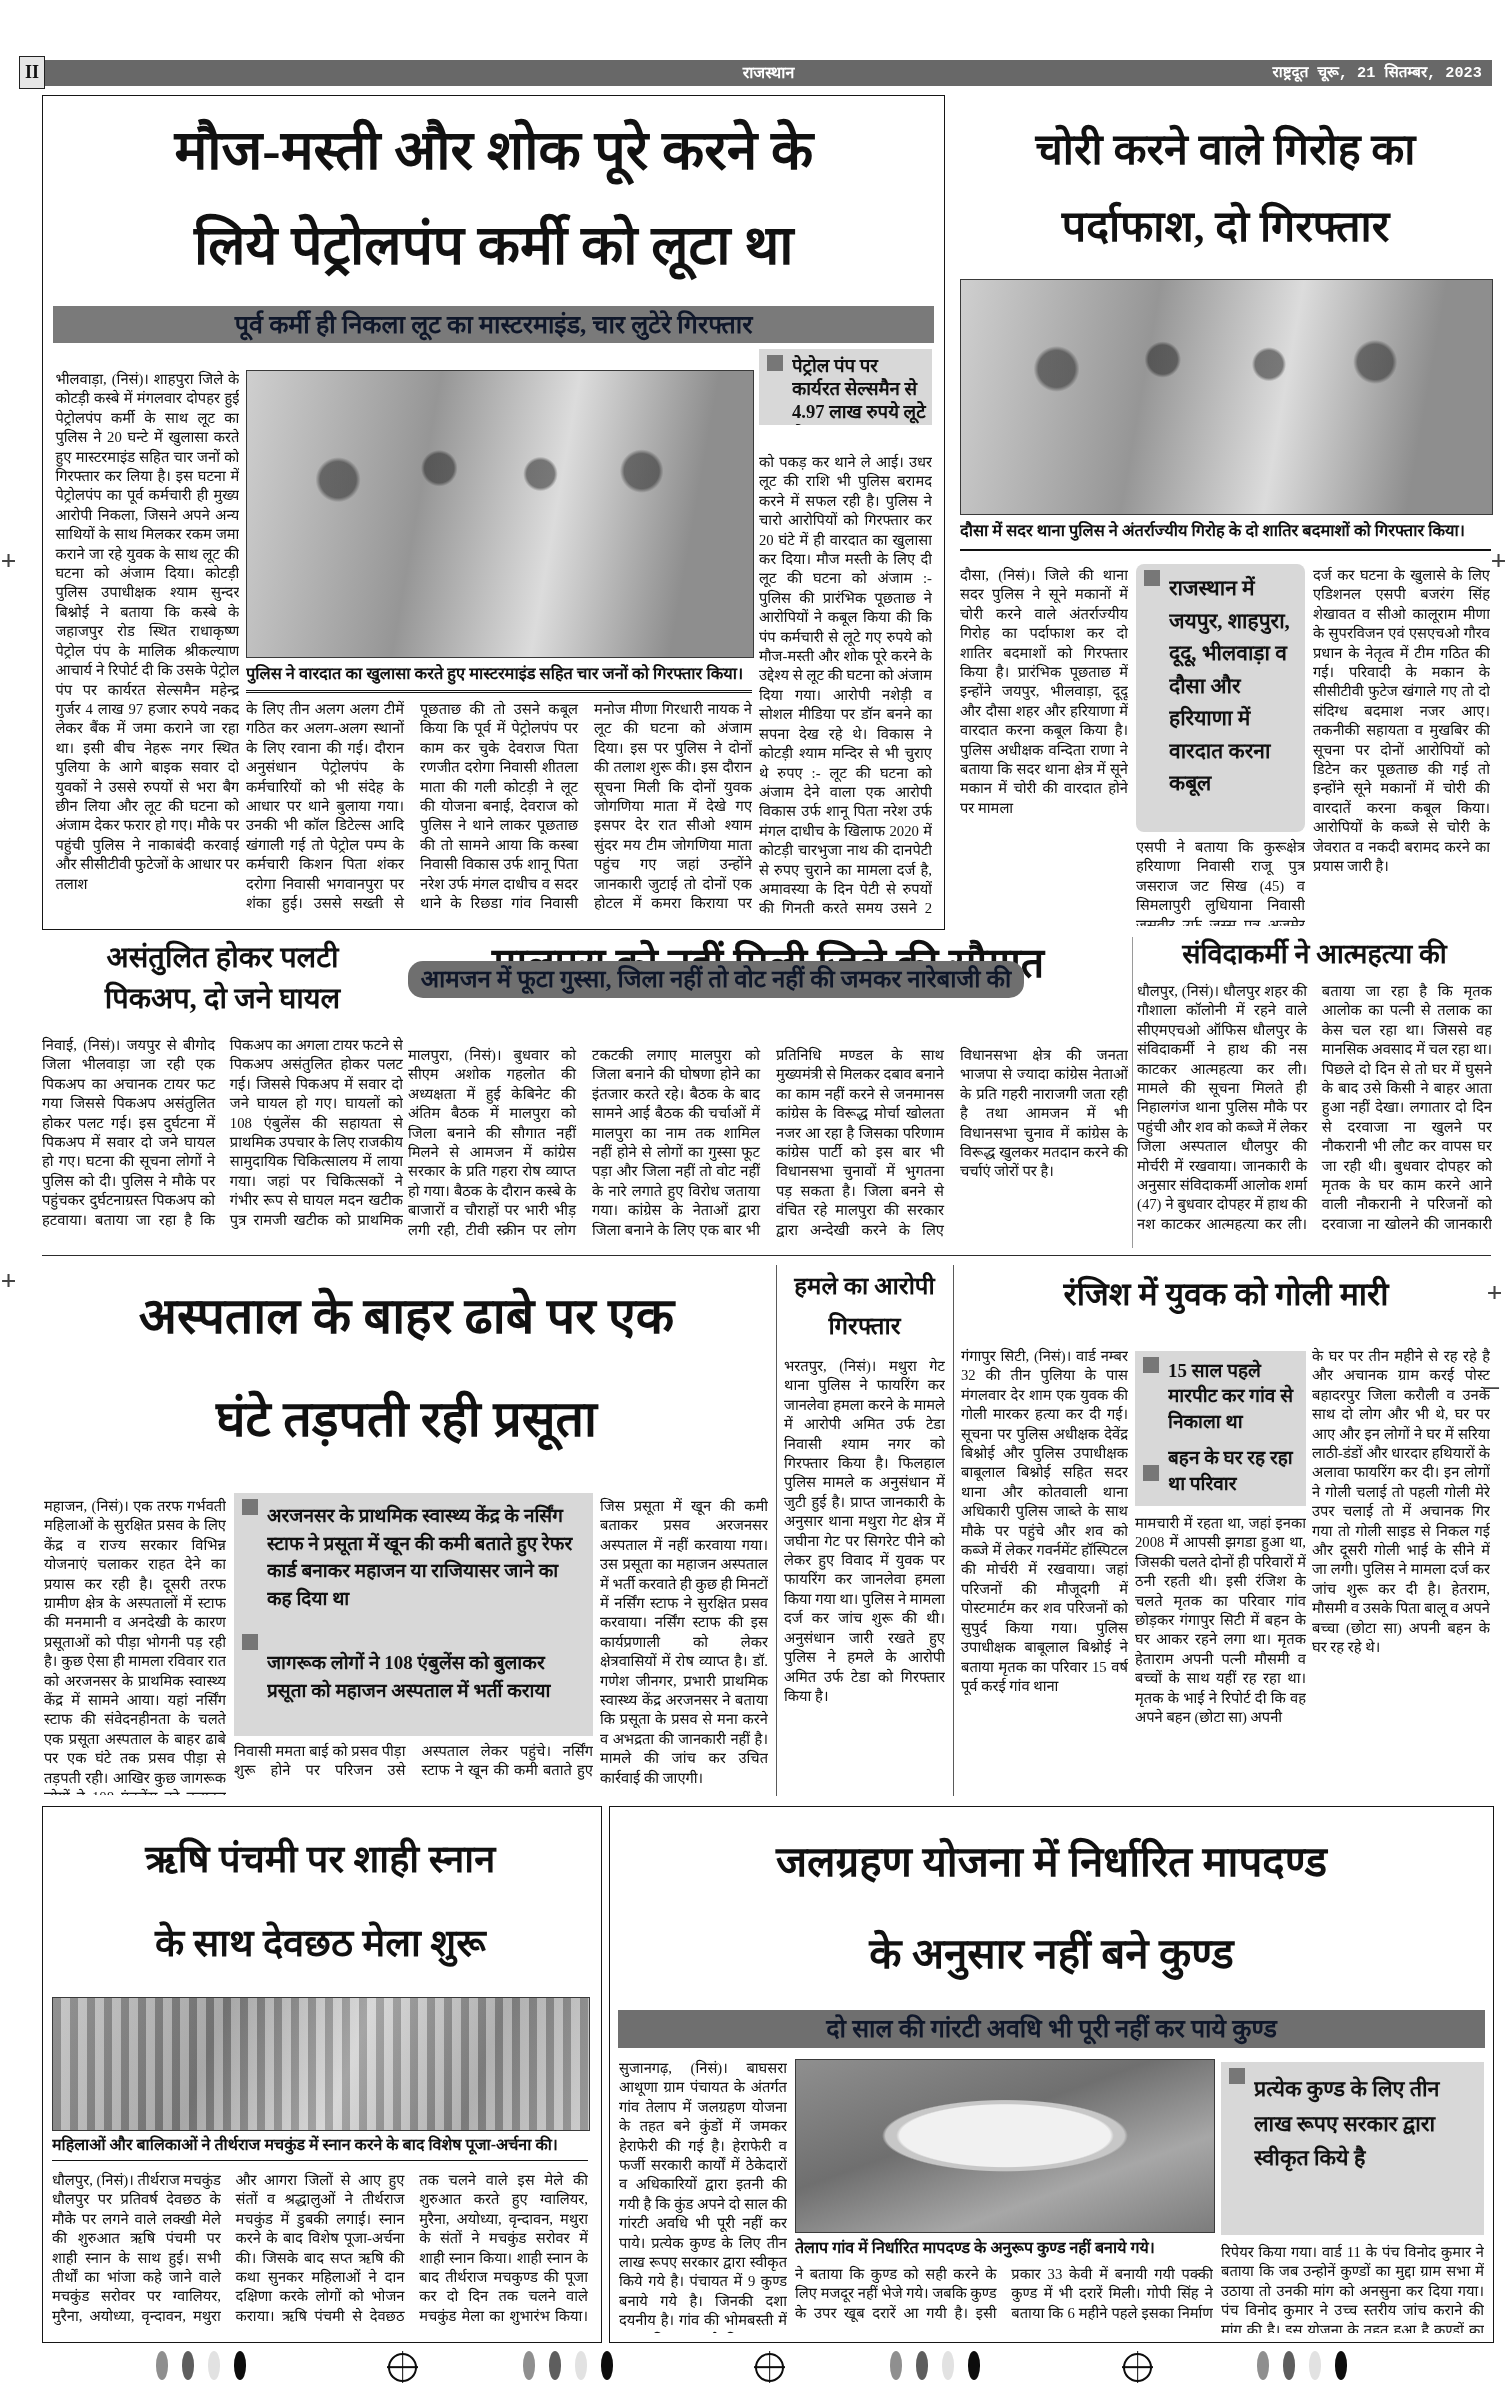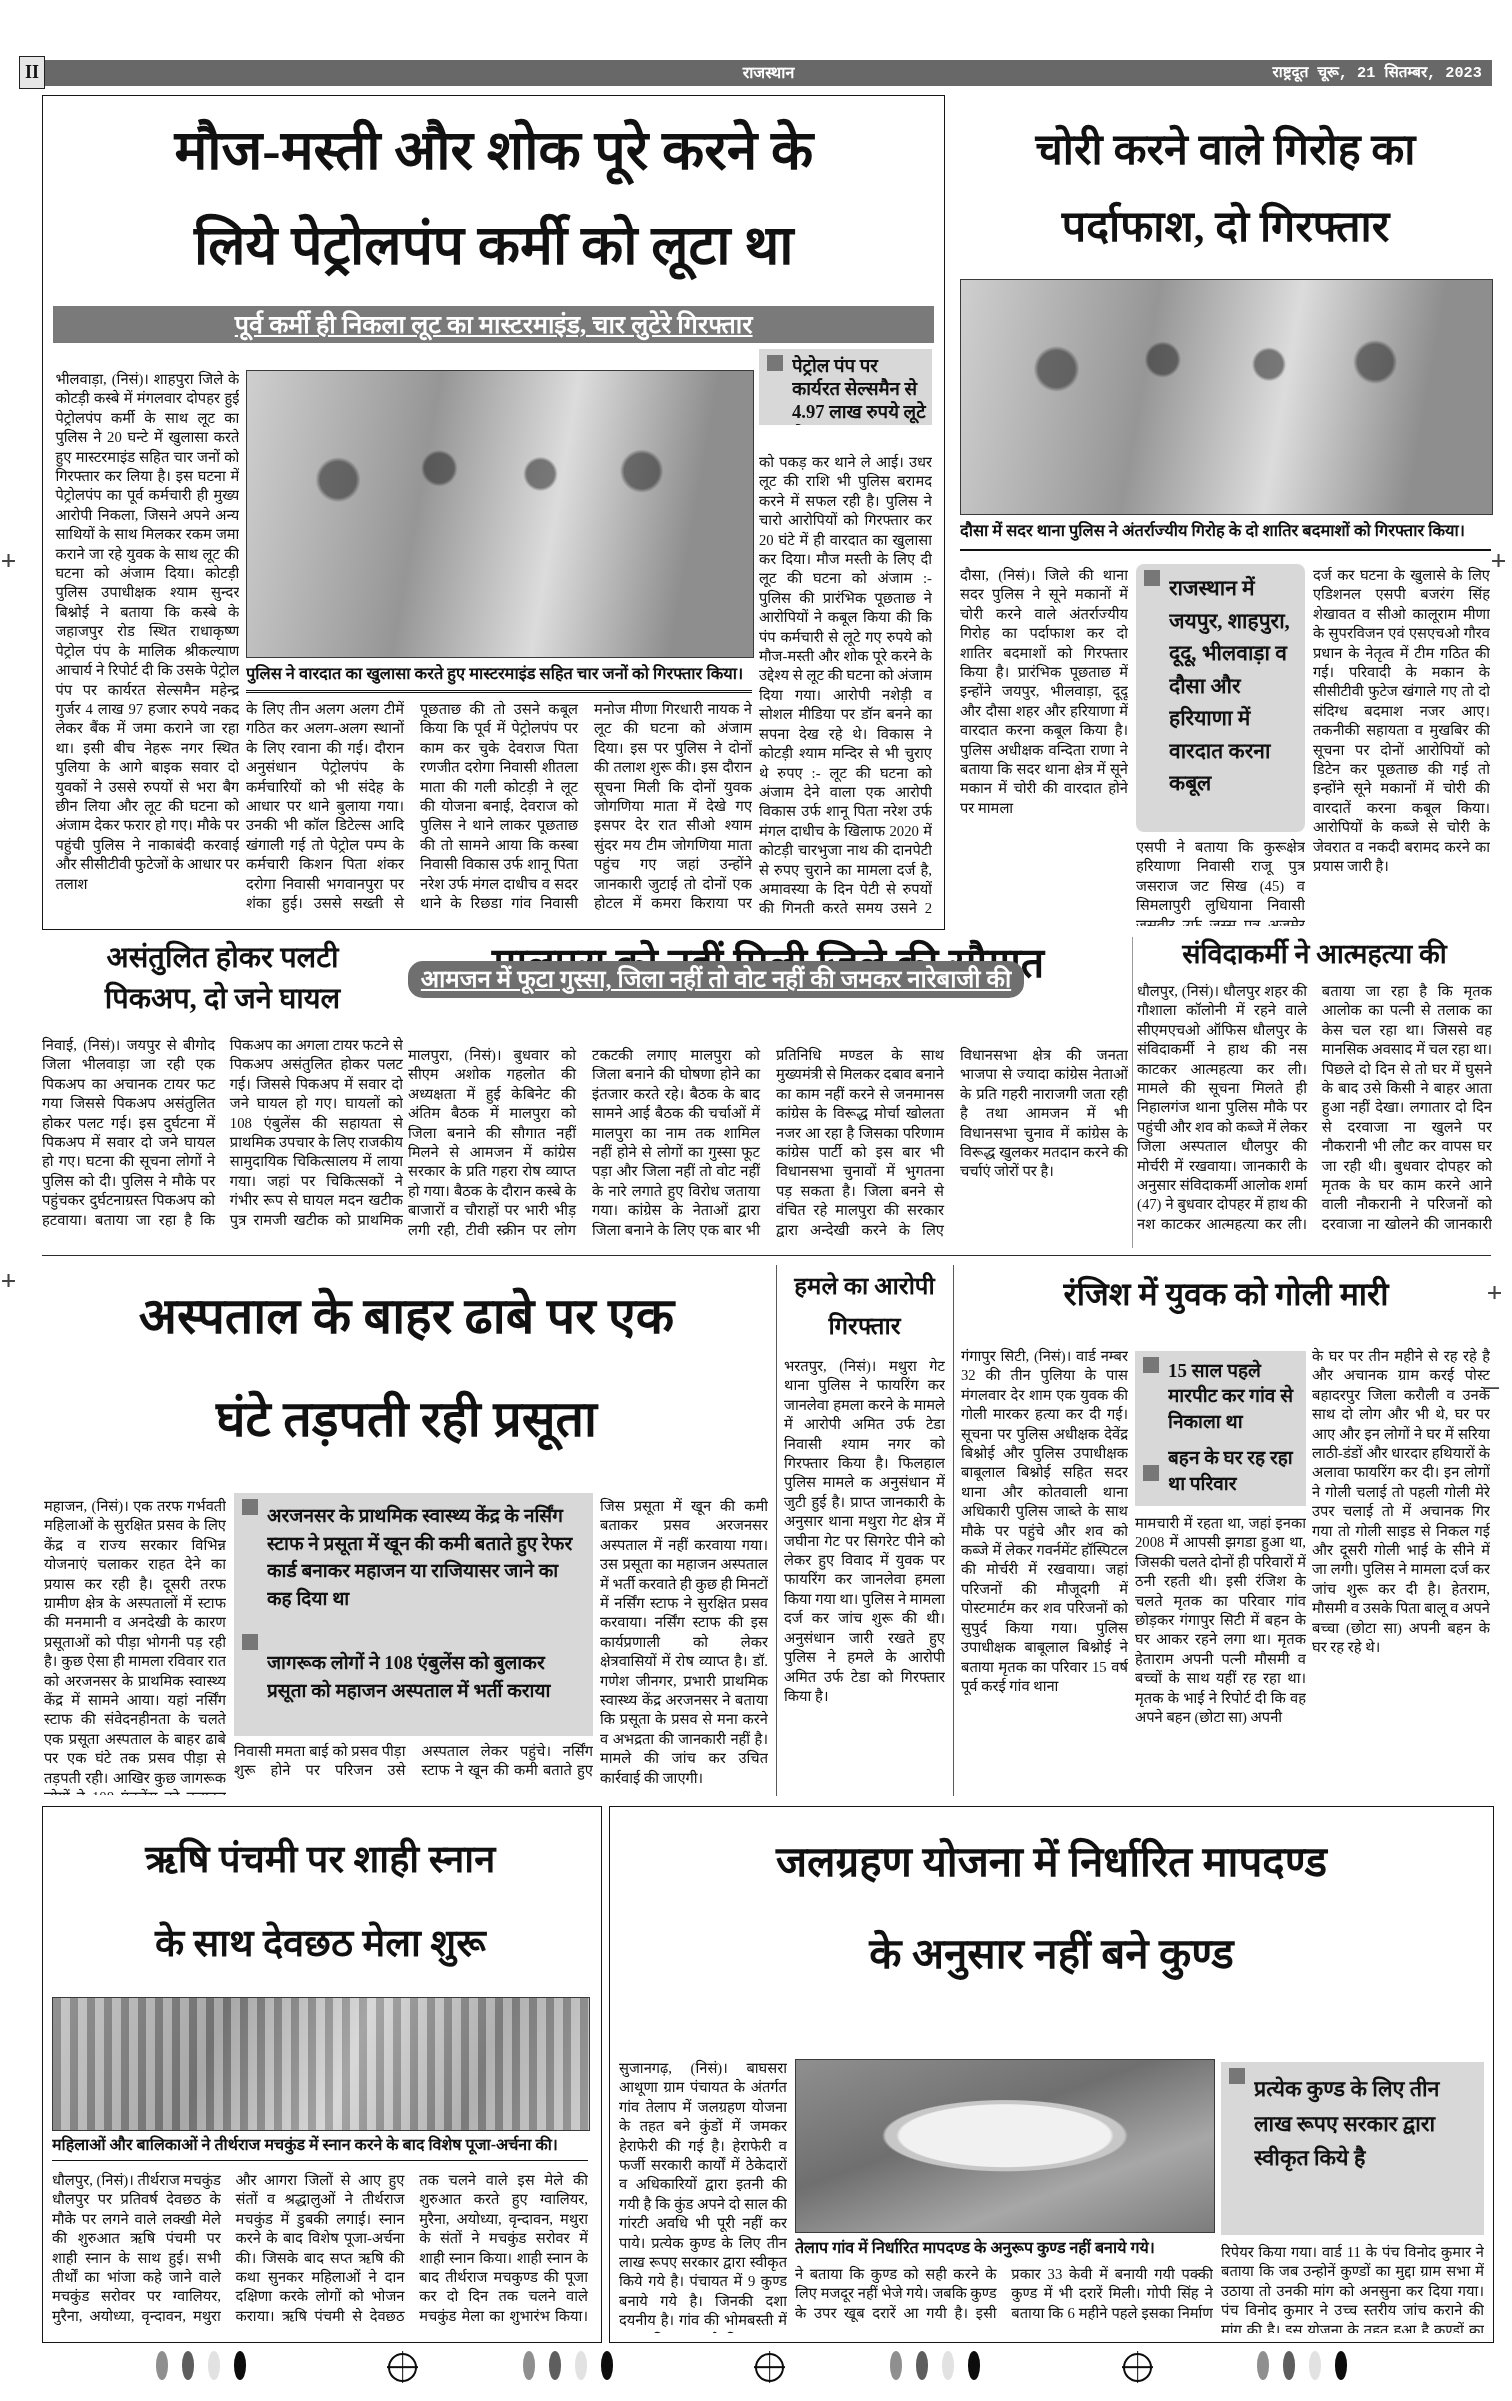"पूर्व कर्मी ही निकला लूट" .kicker { color: #ffffff -> #0f172a; text-decoration: underline -> none }
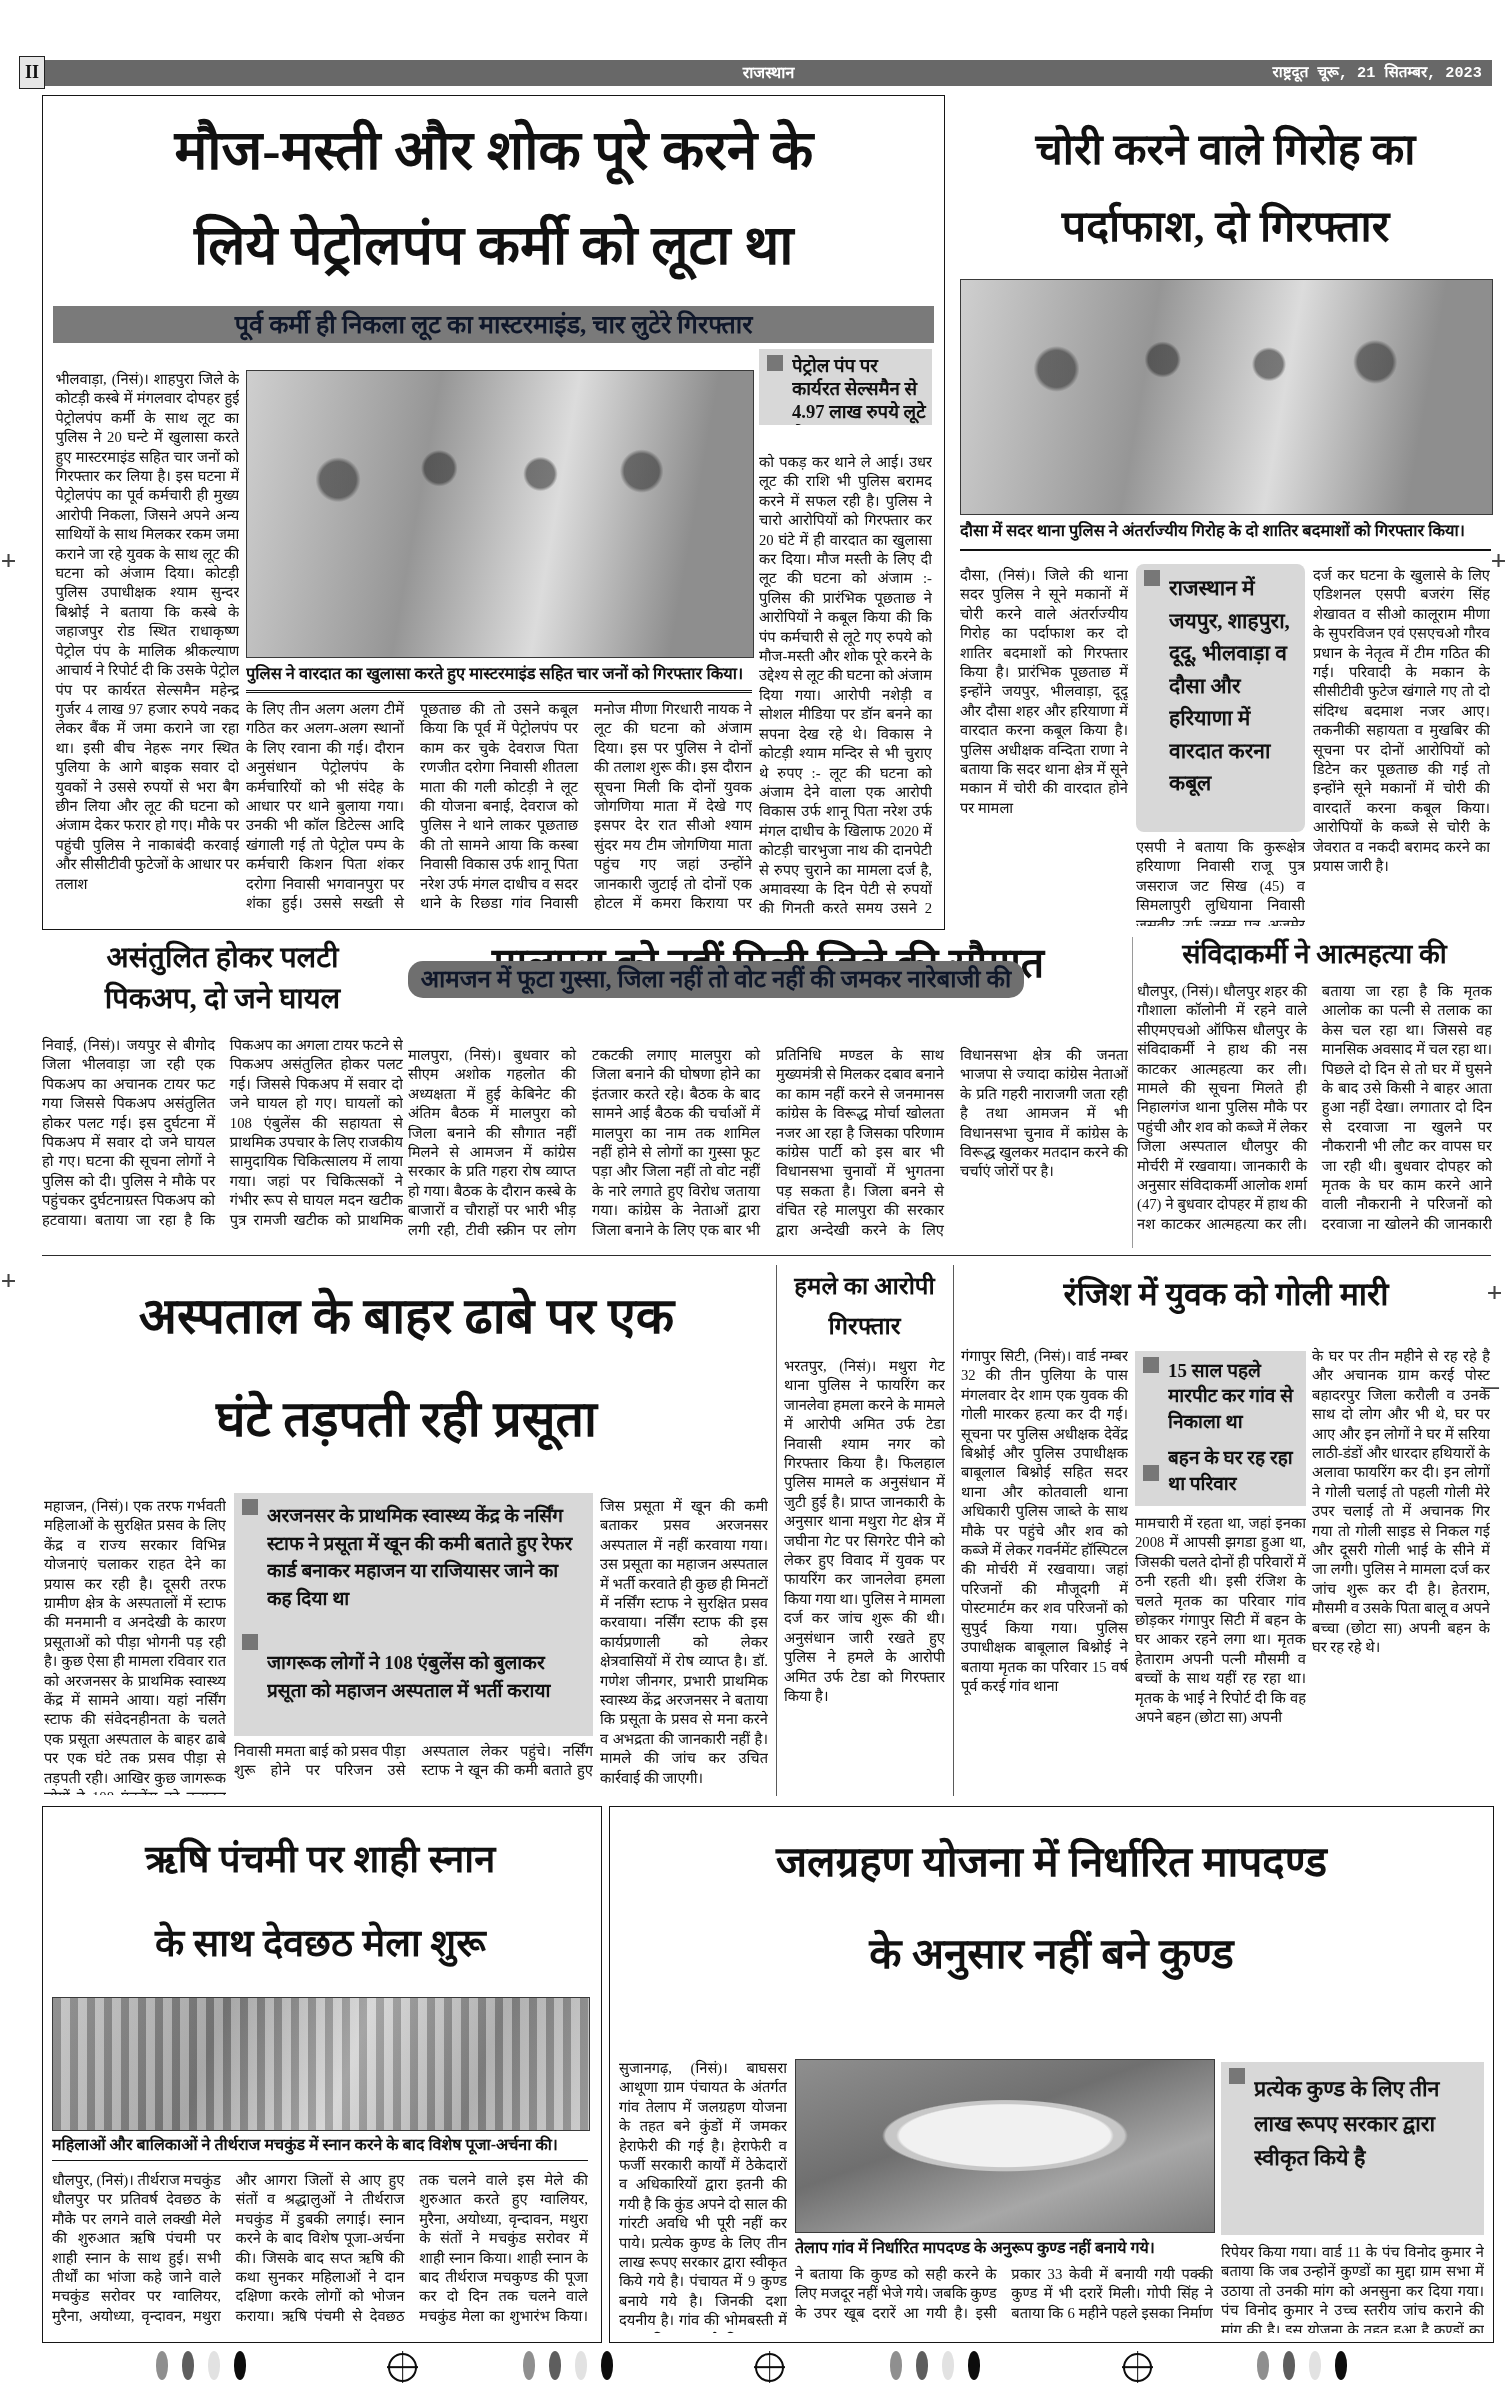"दो साल की गांरटी अवधि" div.abs { html: none -> <div>दो साल की गांरटी अवधि भी पूरी नहीं कर पाये कुण्ड</div> }
